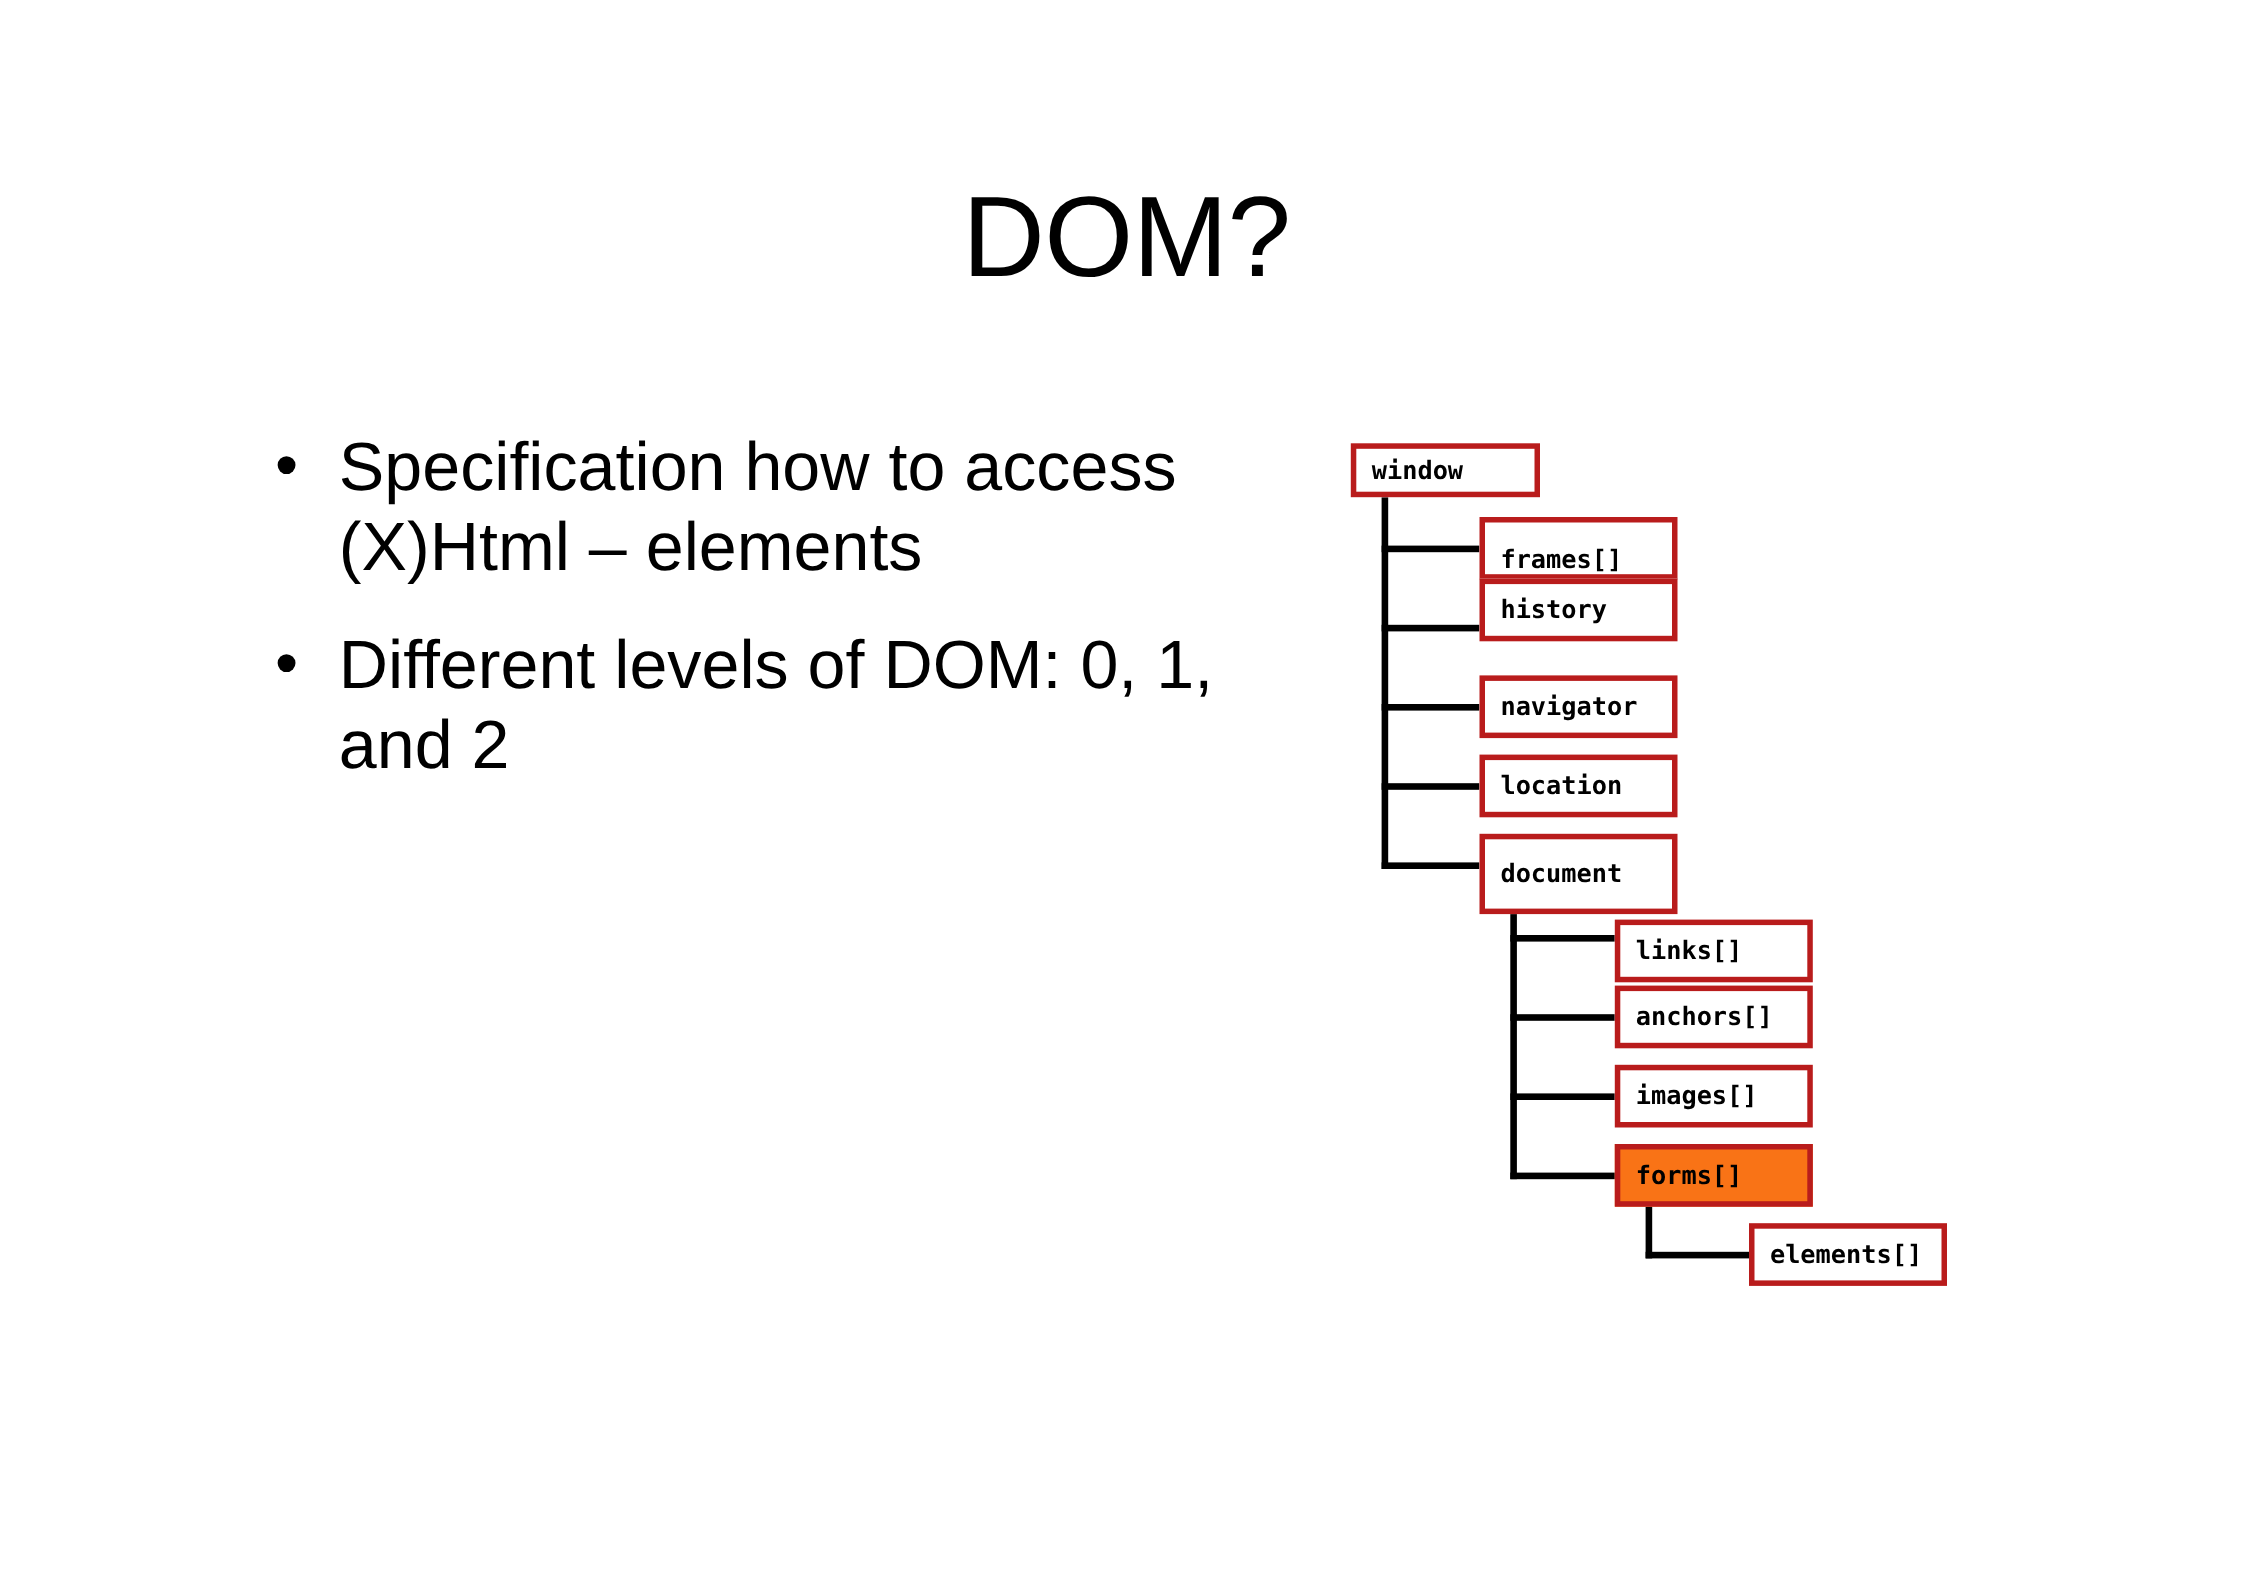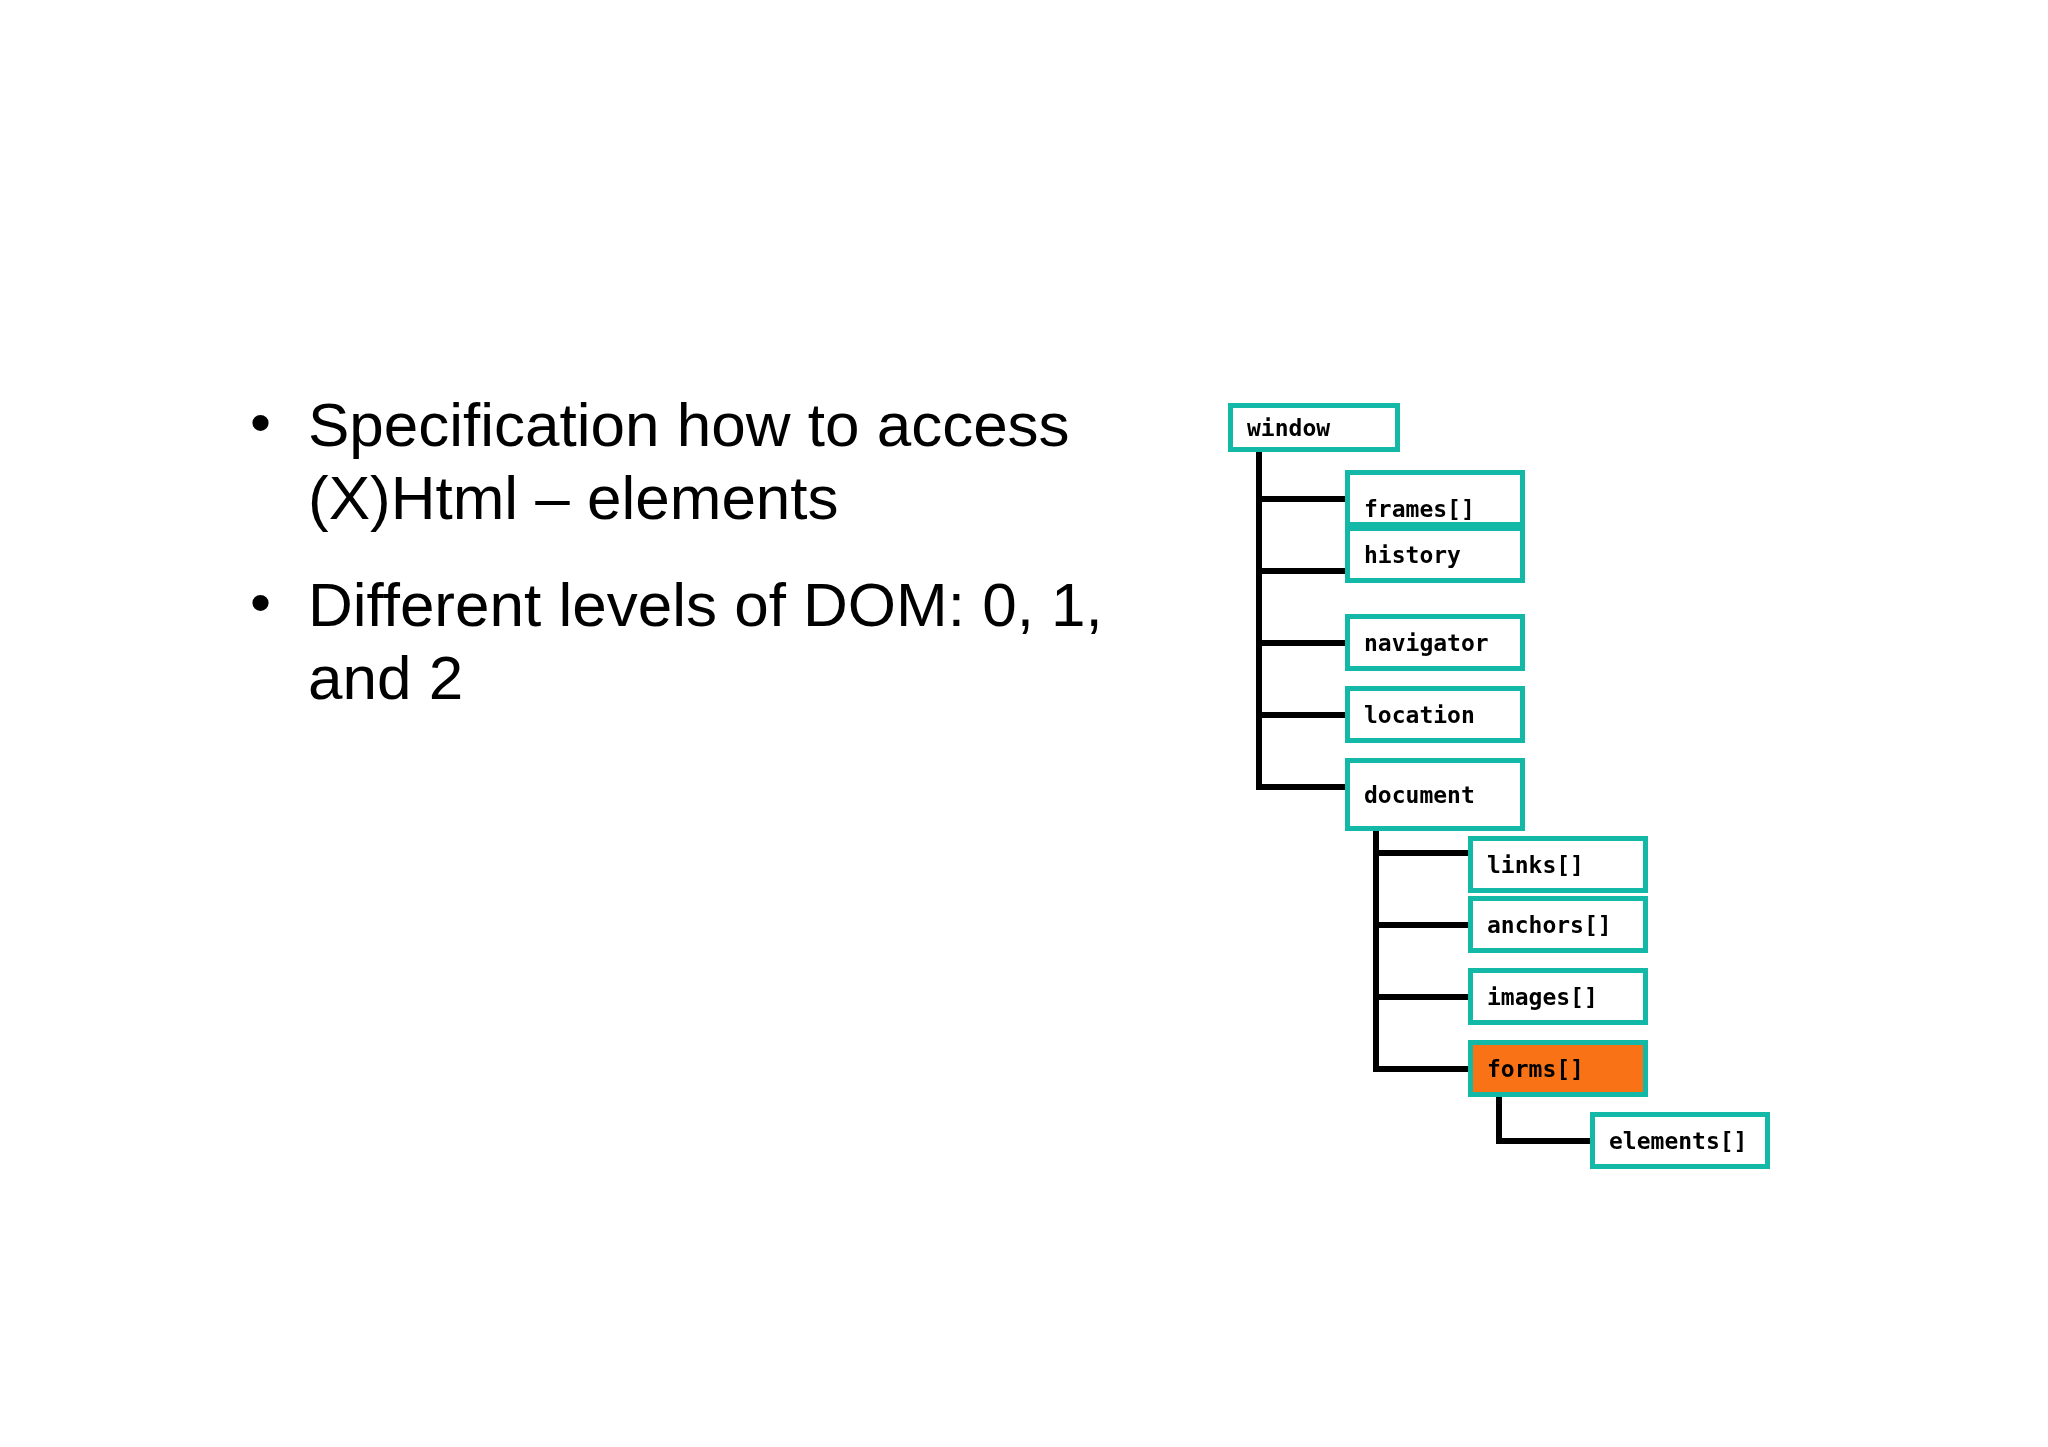"DOM?" div { html: none -> <div>DOM?</div> }
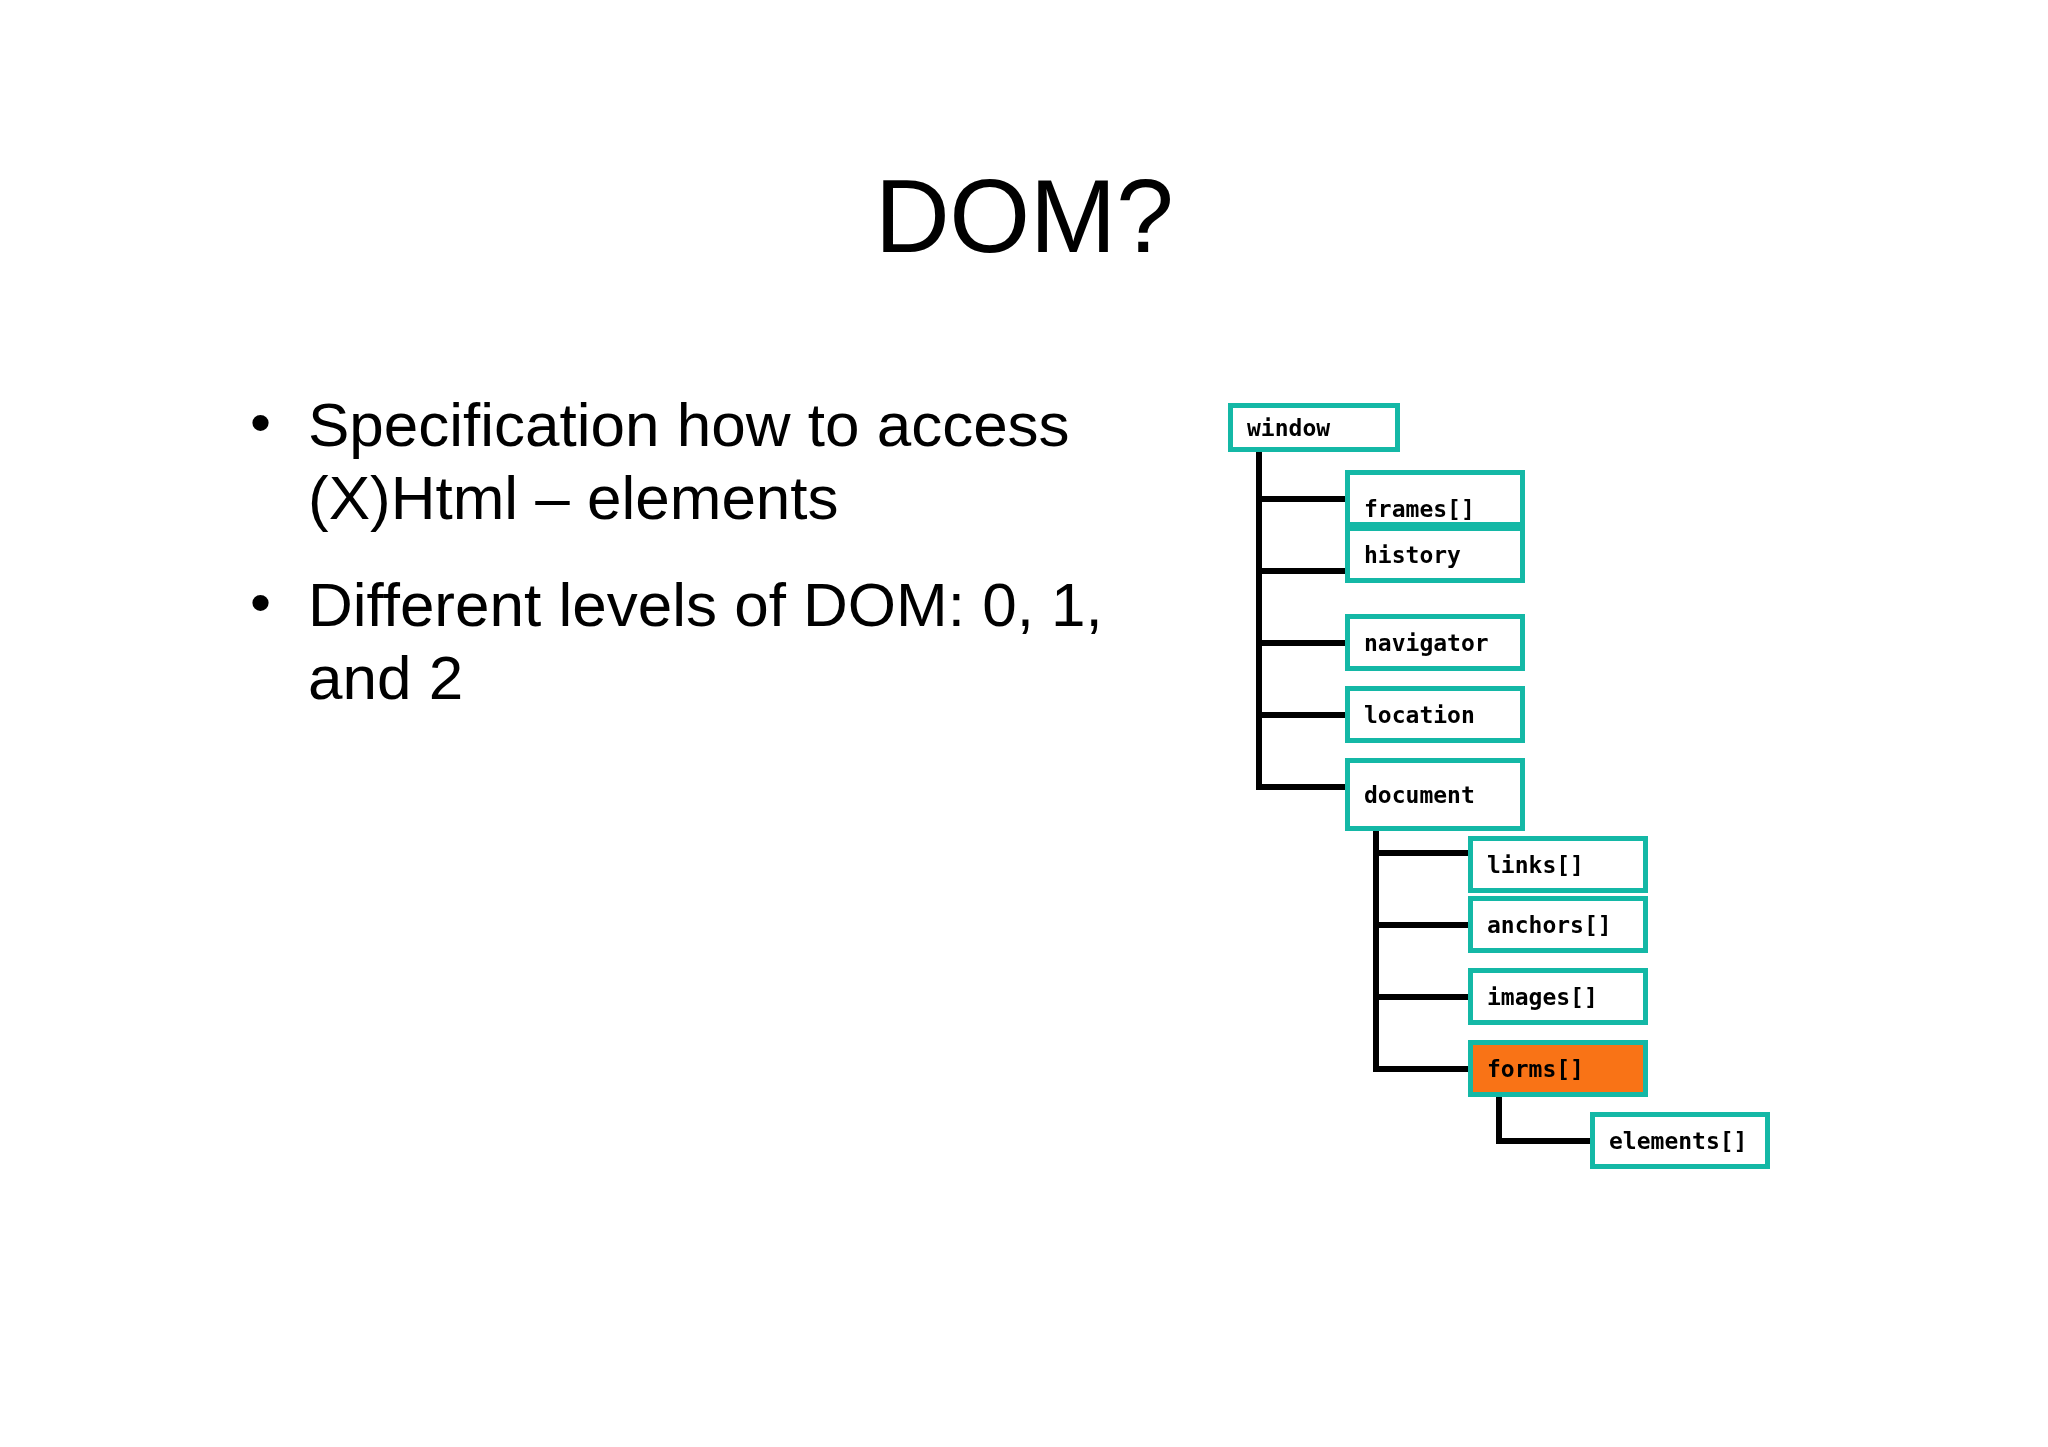"window" .node-box { border: 5px solid #14b8a6 -> 5px solid #b91c1c }
